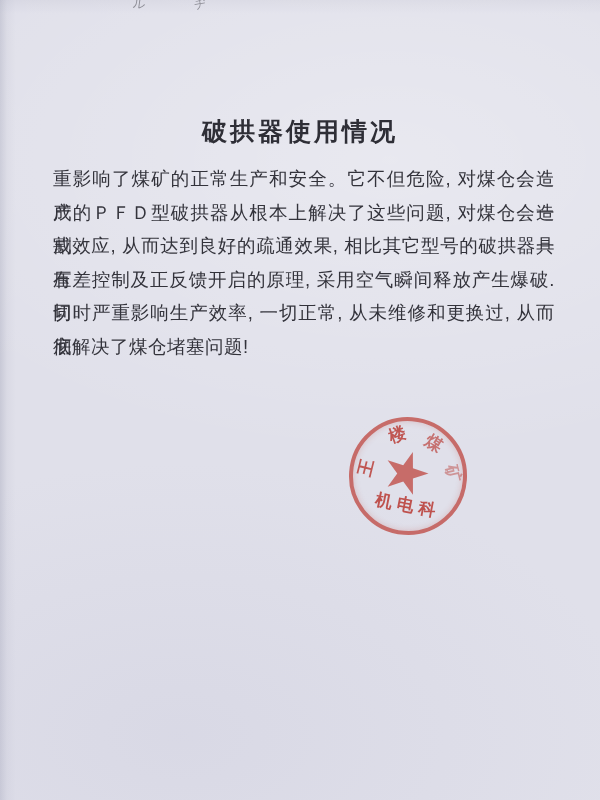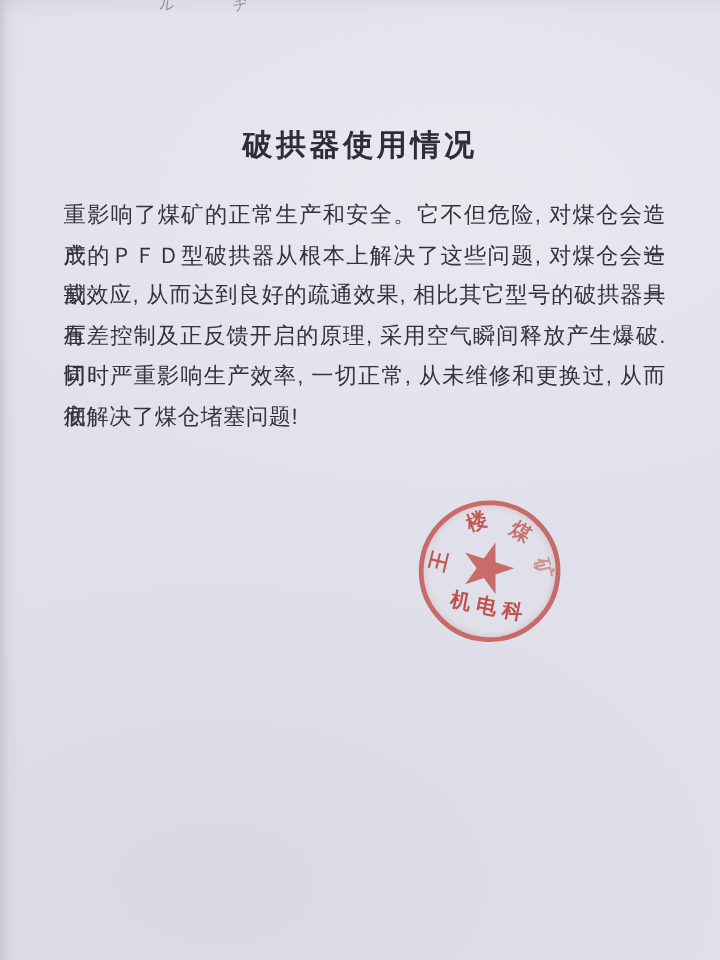"破拱器使用情况" h1.doc-title { top: 104px -> 115px }
